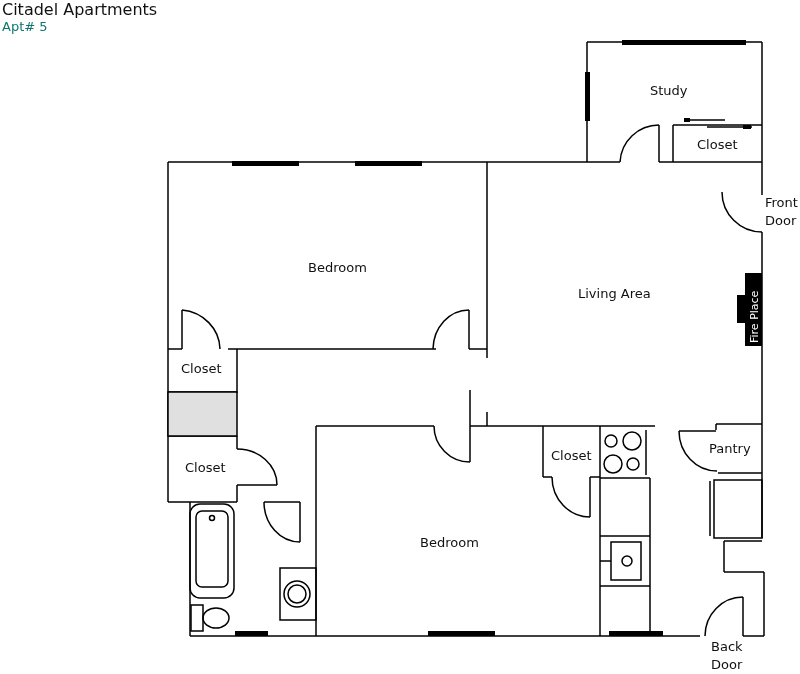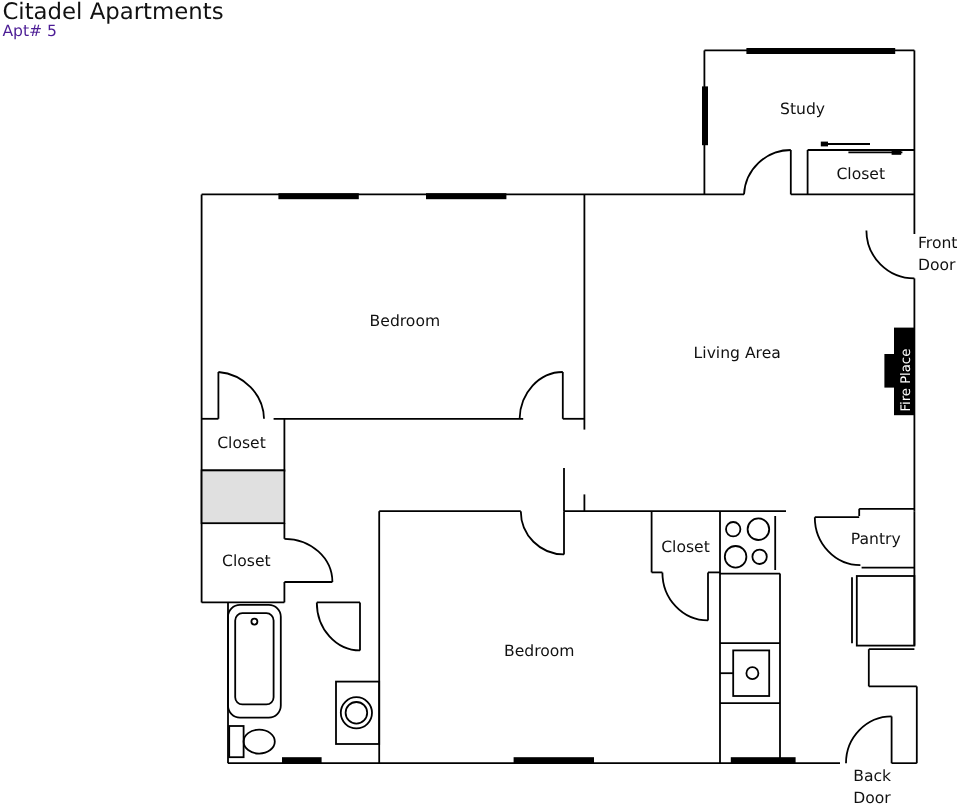"Citadel Apartments" .title { font-size: 19px -> 16px }
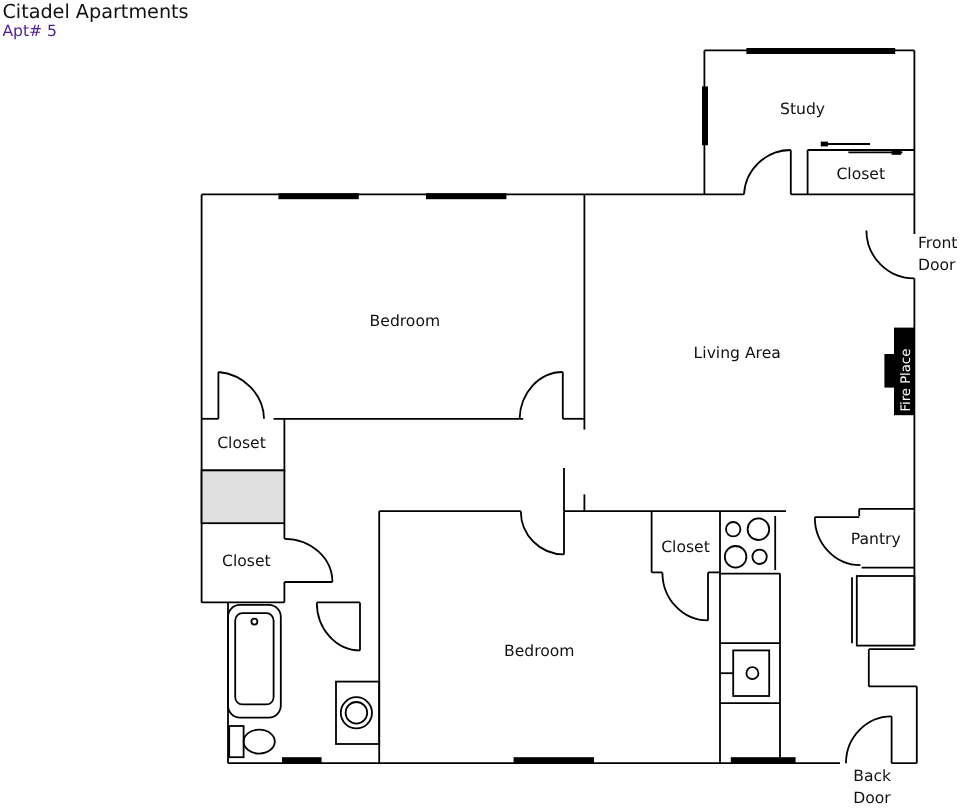"Apt# 5" .subtitle { color: #4c1d95 -> #0f766e }
